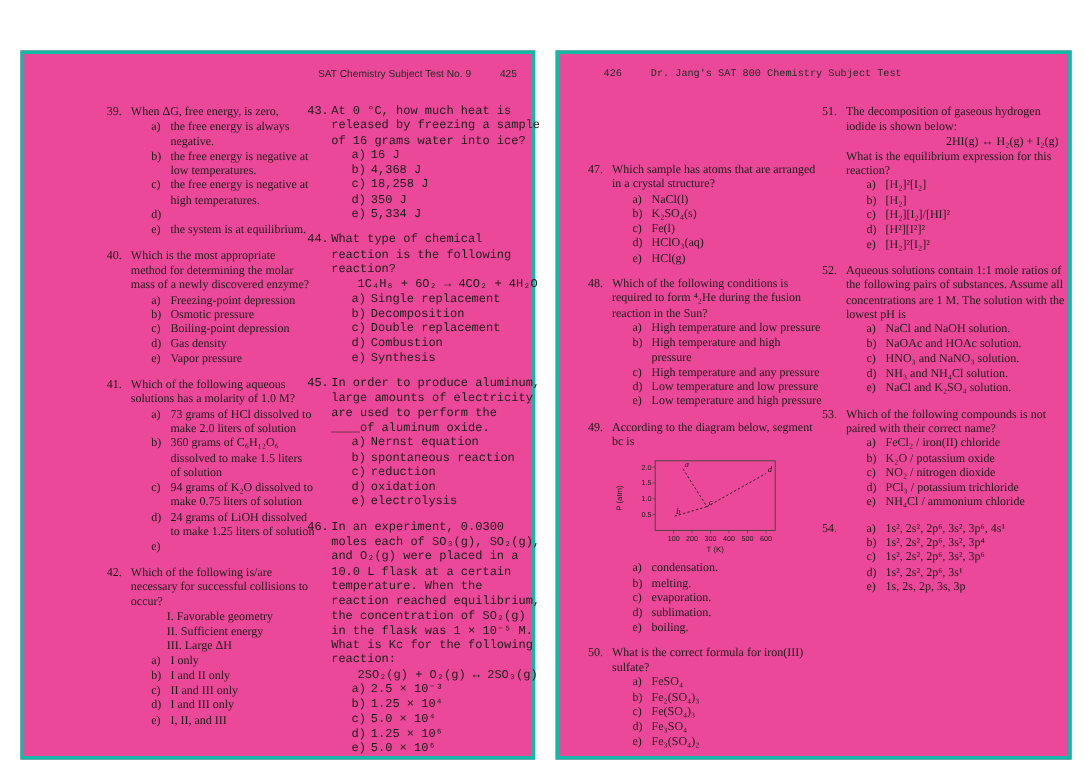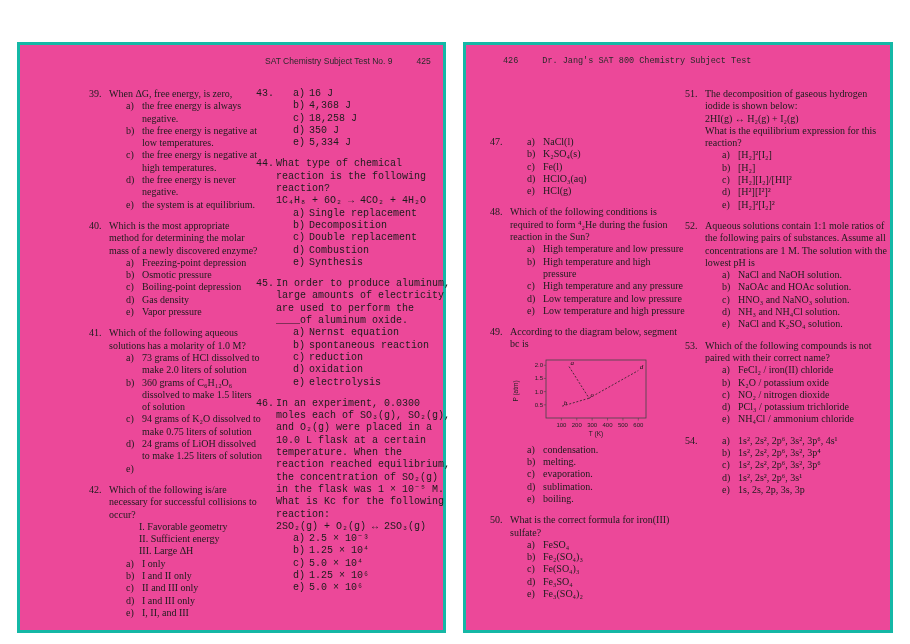"At 0 °C, how much" div.stem { html: none -> <div>At 0 °C, how much heat is released by freezing a sample of 16 grams water into ice?</div> }
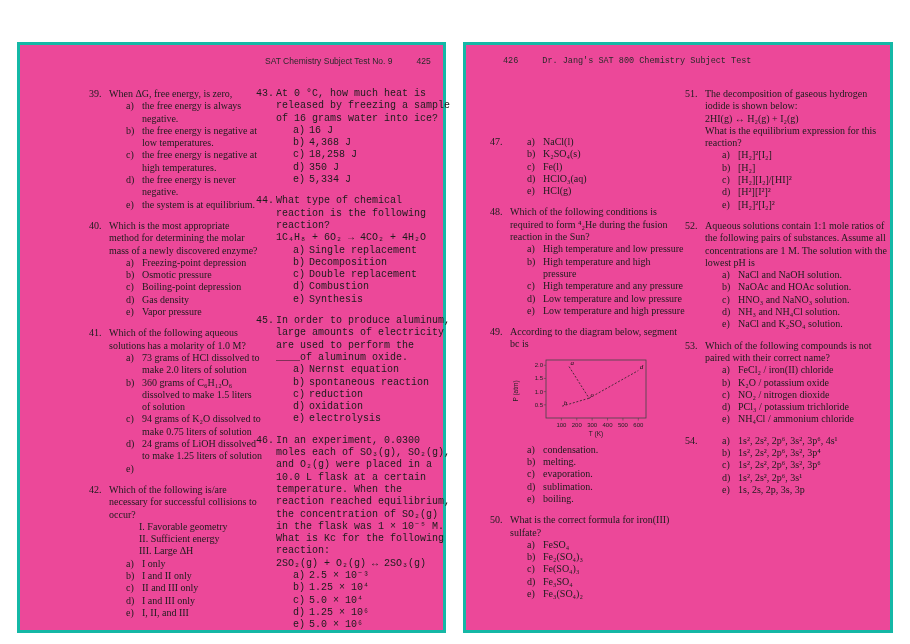"2HI(g) ↔ H₂(g) + I₂(g)" .equation { text-align: left -> right }
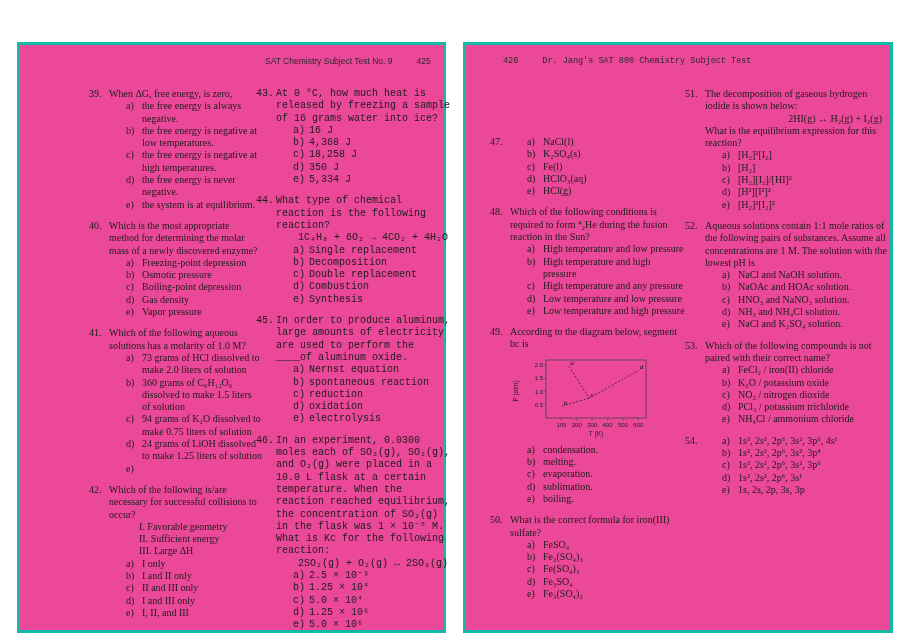"Which sample has atoms that" div.stem { html: none -> <div>Which sample has atoms that are arranged in a crystal structure?</div> }
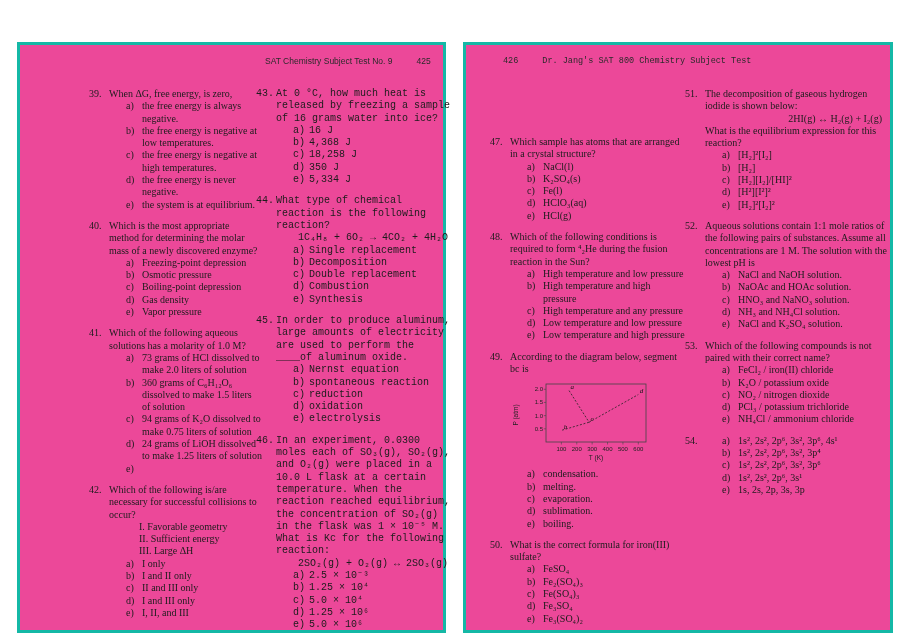"the free energy is never" span.opttext { html: <span>the free energy is never negative.</span> -> none }
